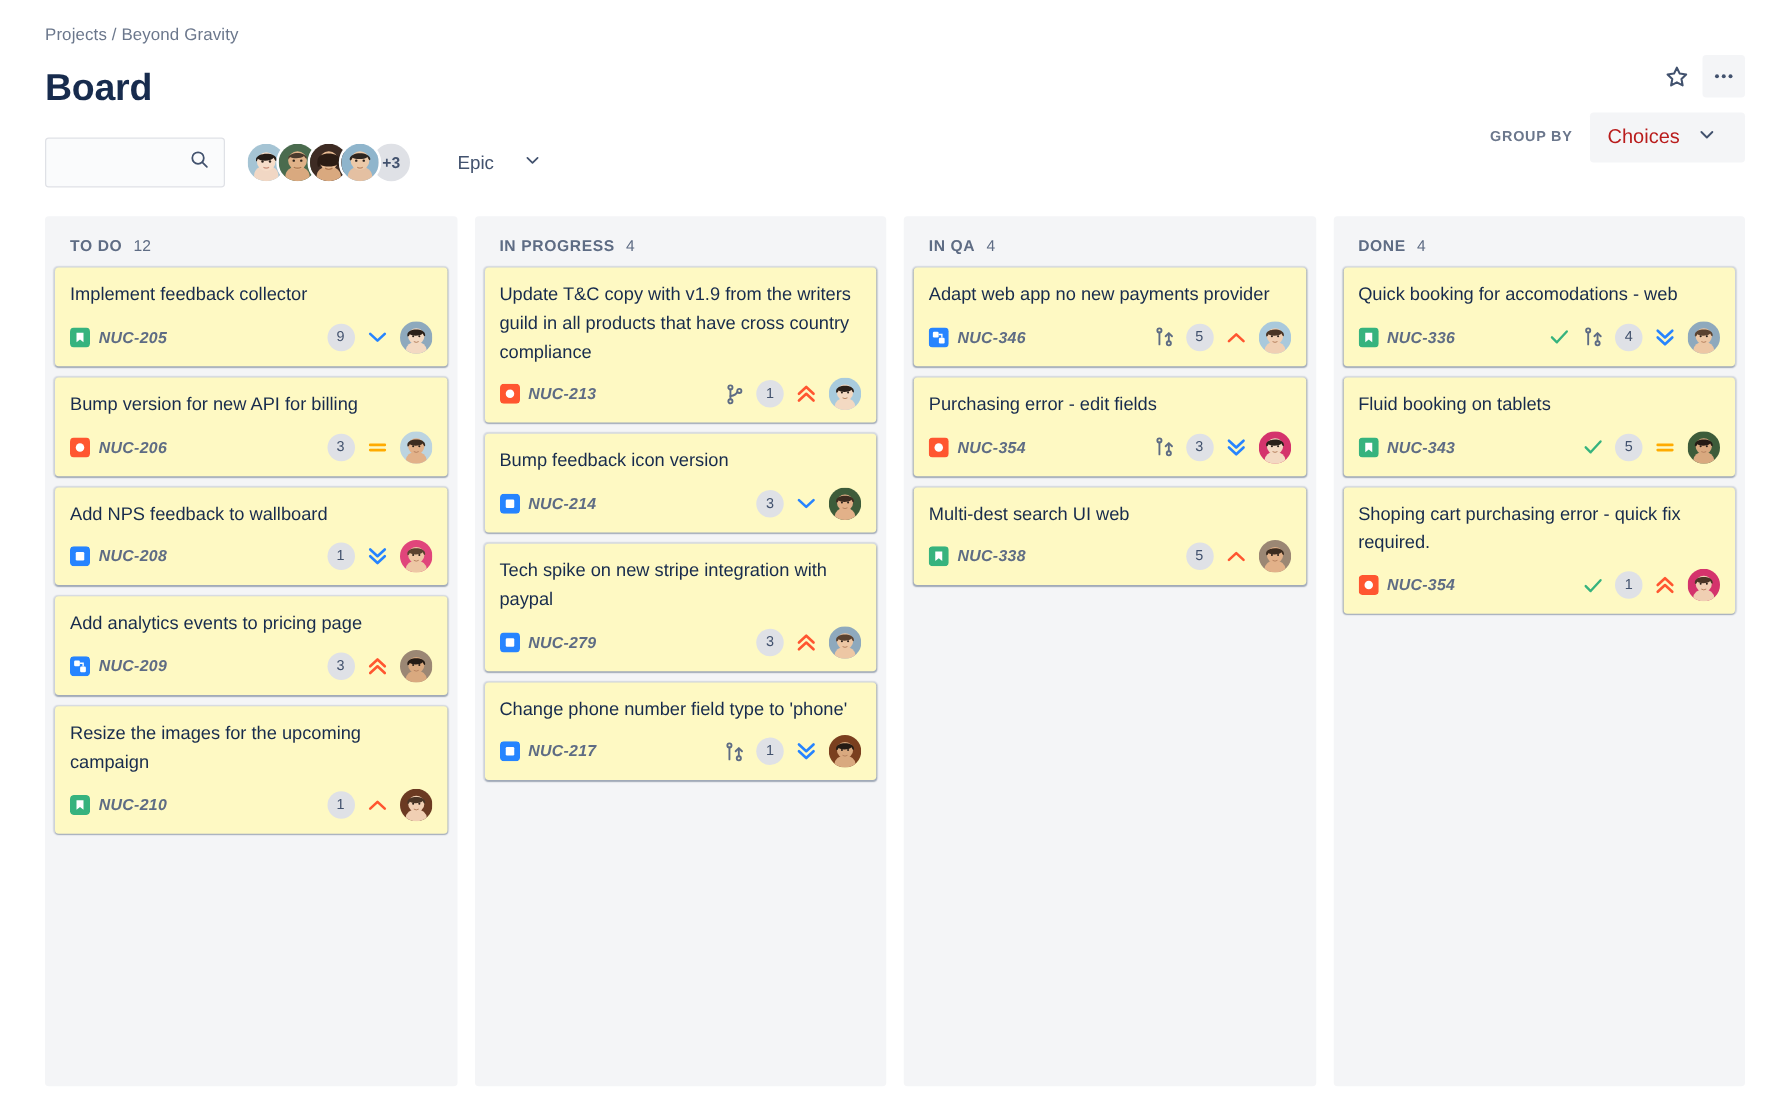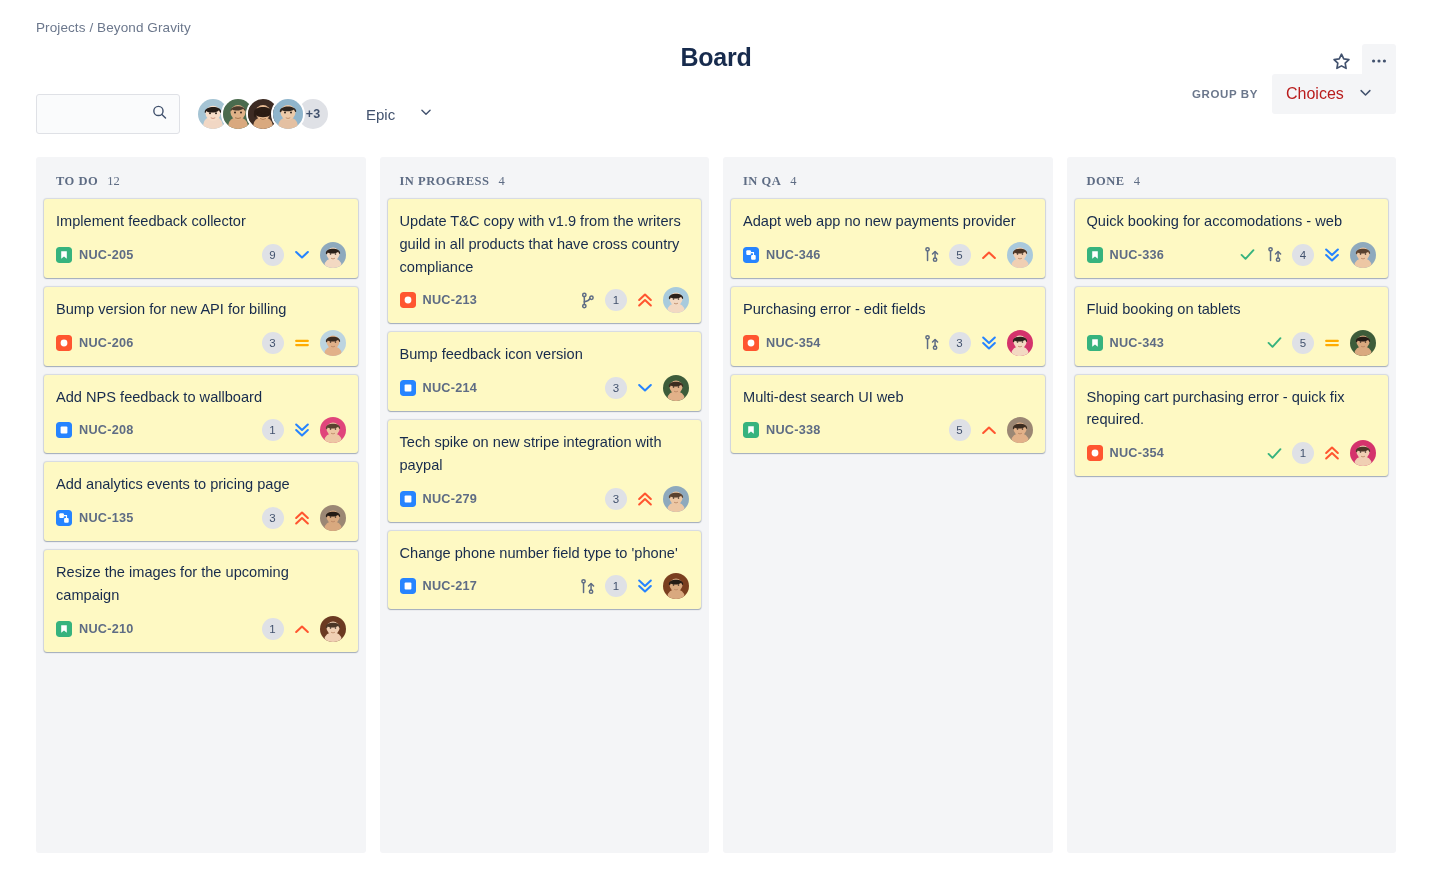"Board" .page-title { font-size: 25px -> 30px; margin-top: 8px -> 19px; text-align: center -> none }
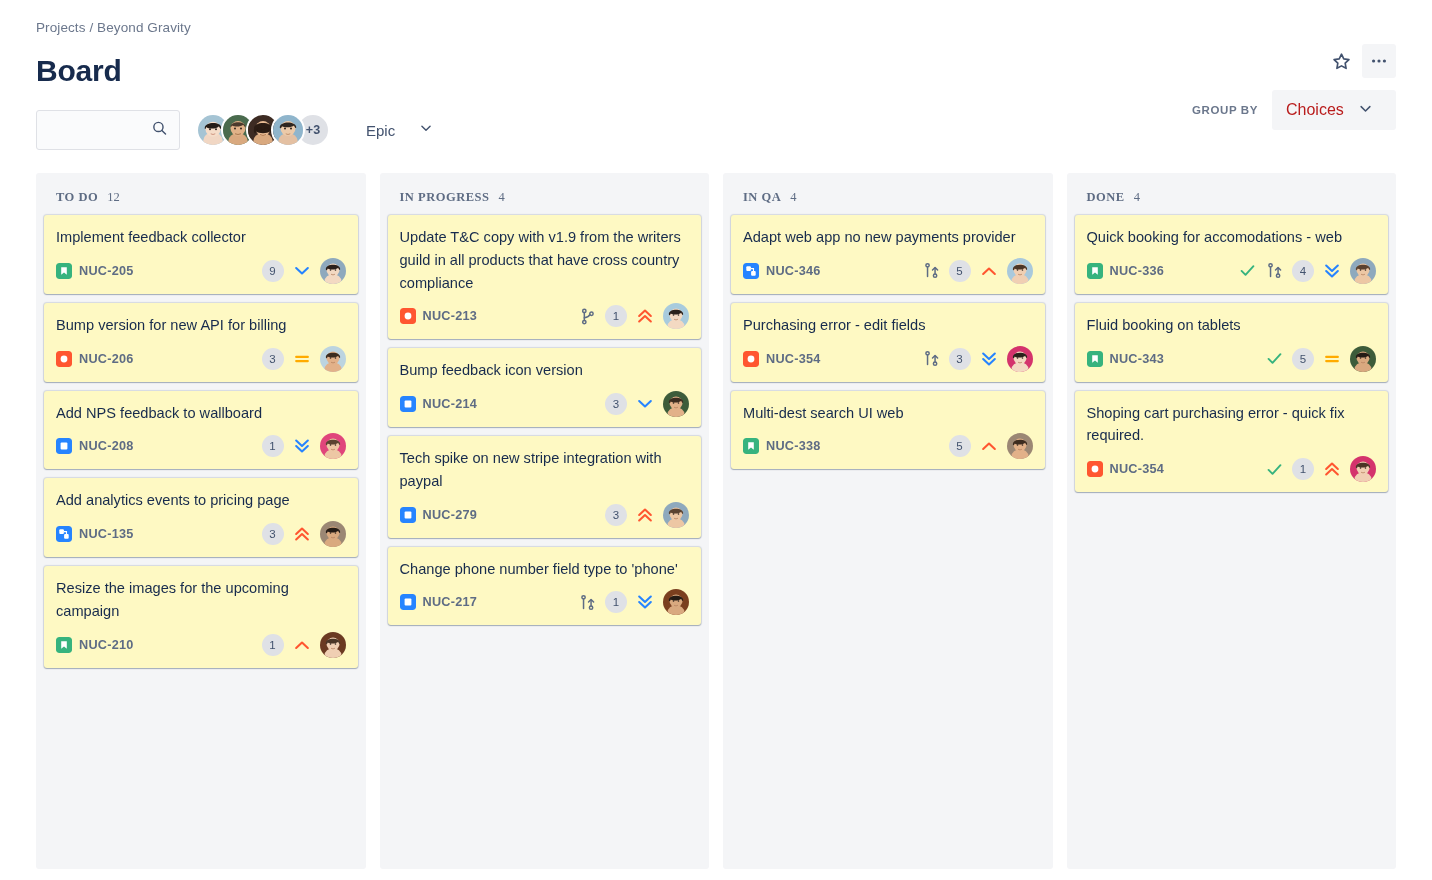"TO DO" .col-head { font-family: Liberation Serif, serif -> none }
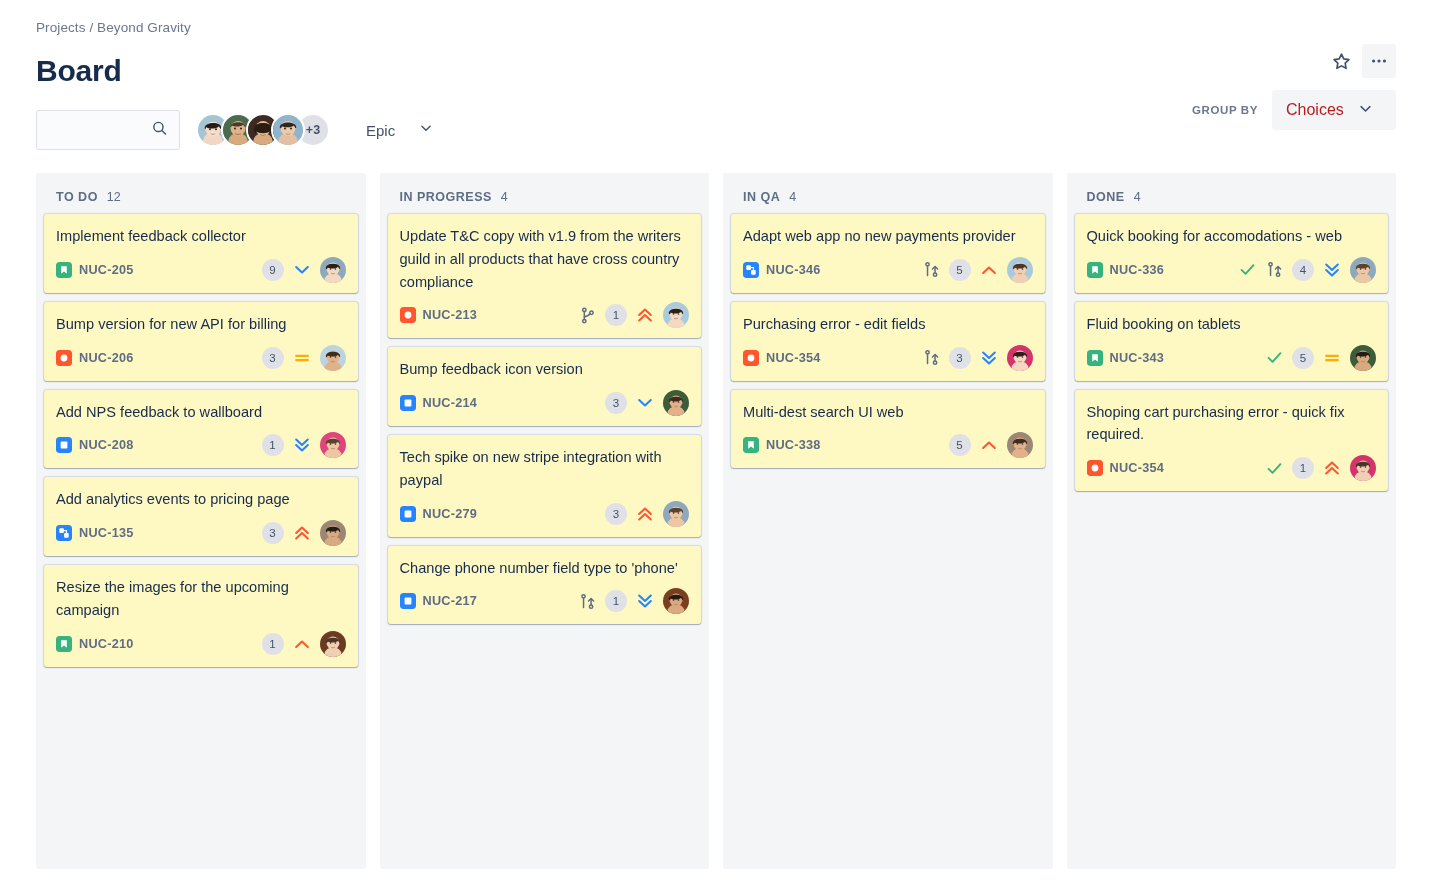"NUC-205" .card-key-wrap { font-style: none -> italic }
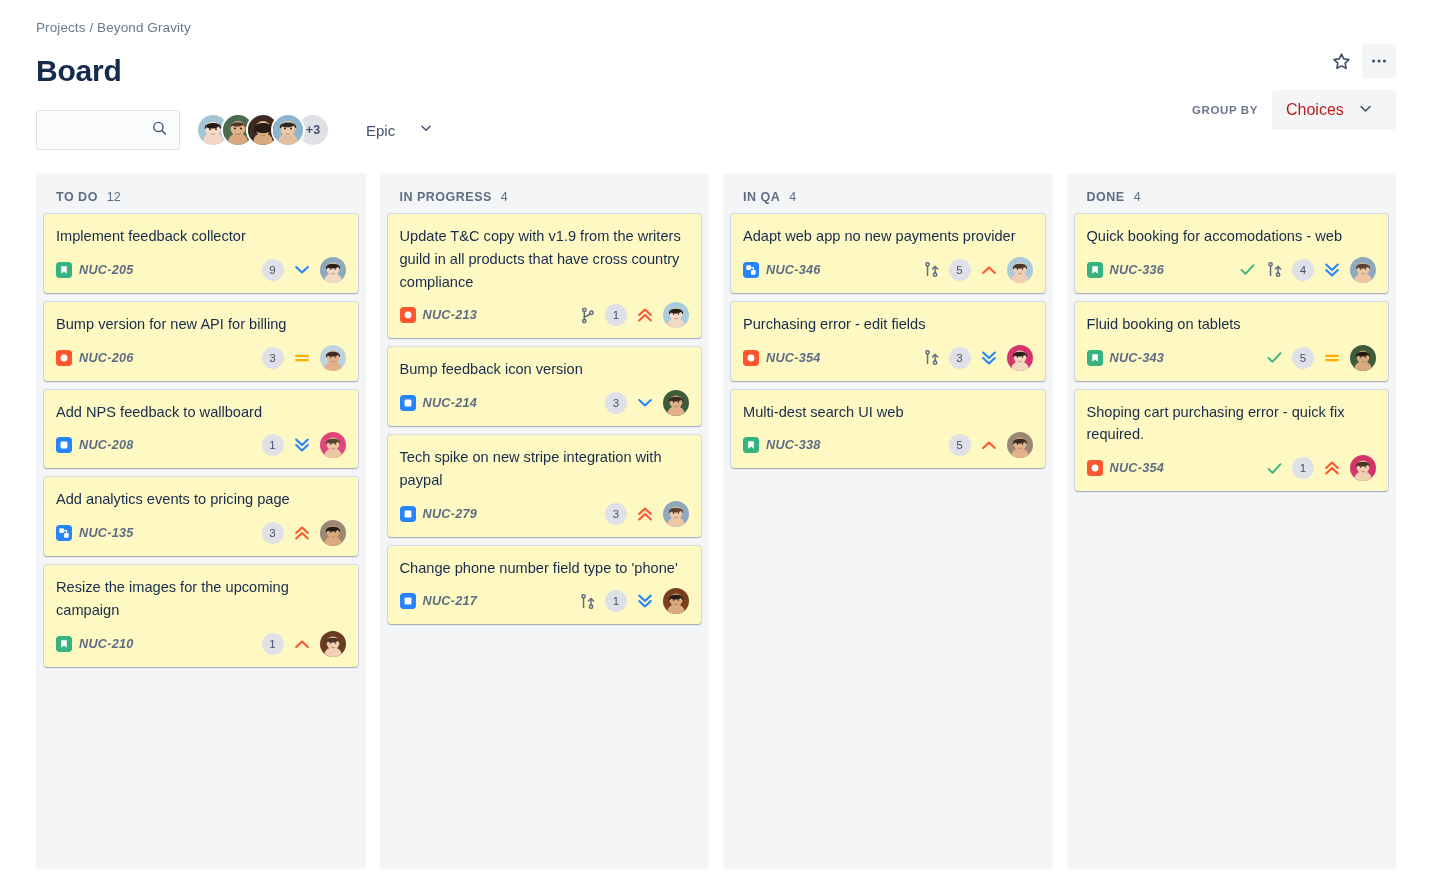"NUC-135" span.card-key { text: NUC-135 -> NUC-209 }
